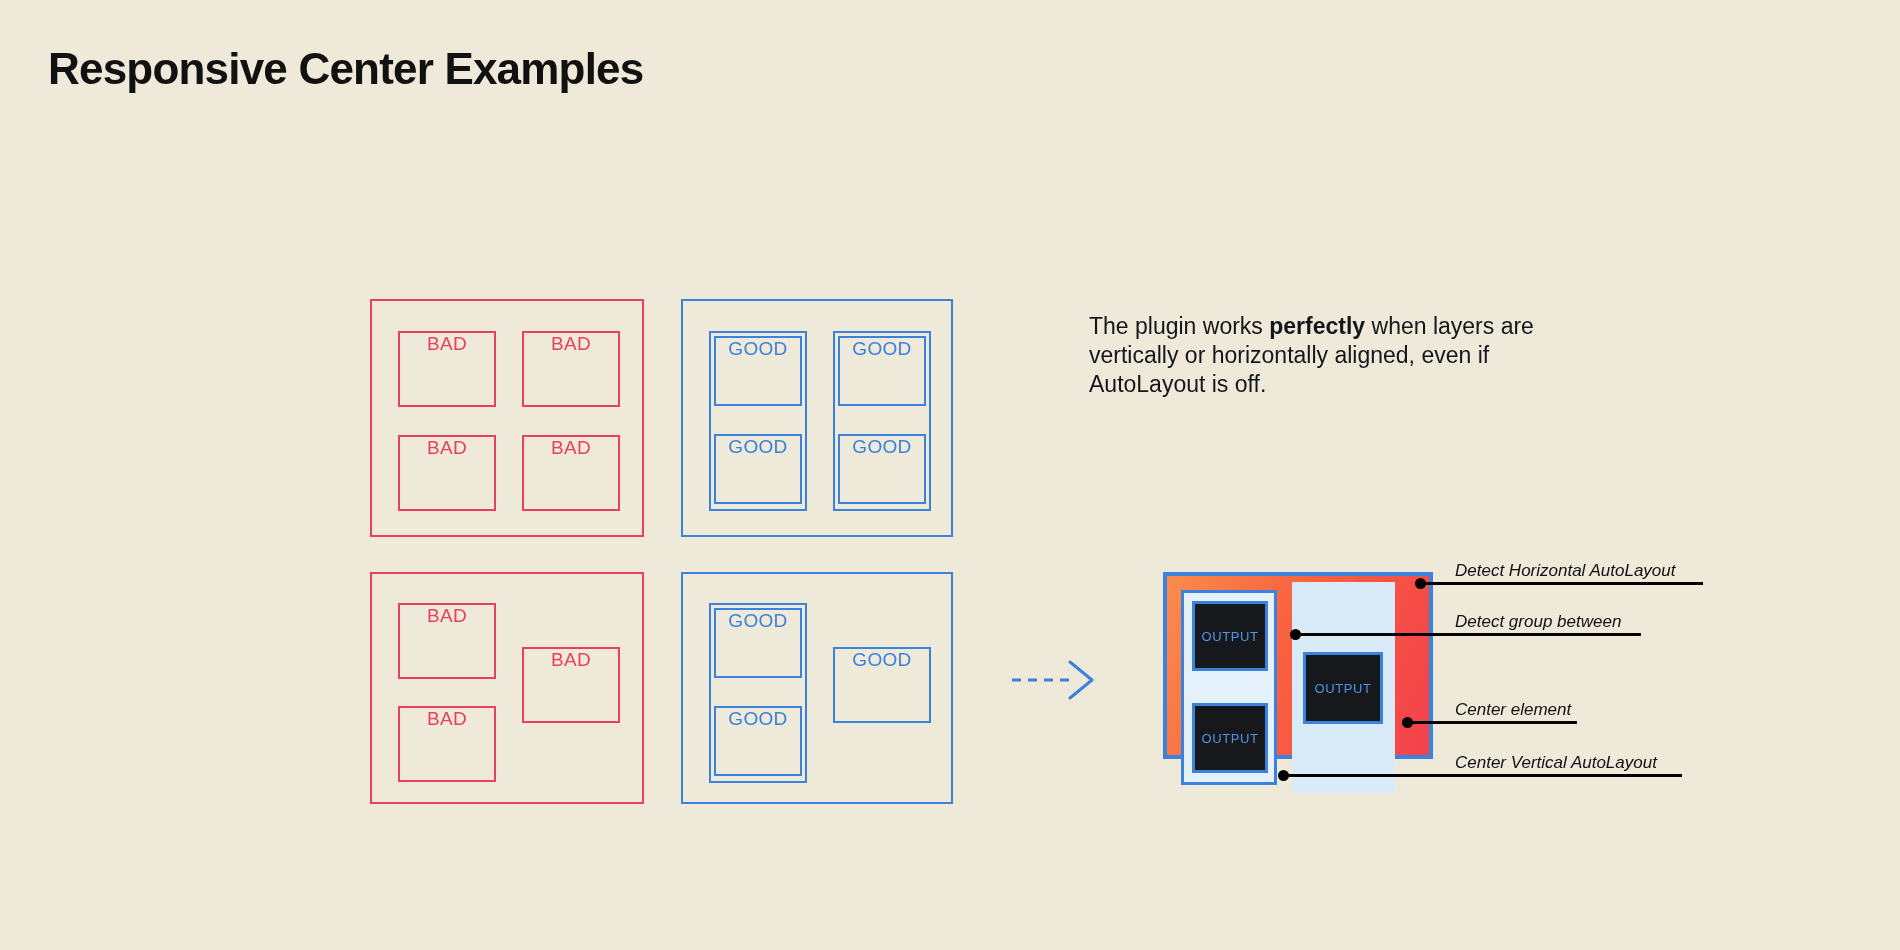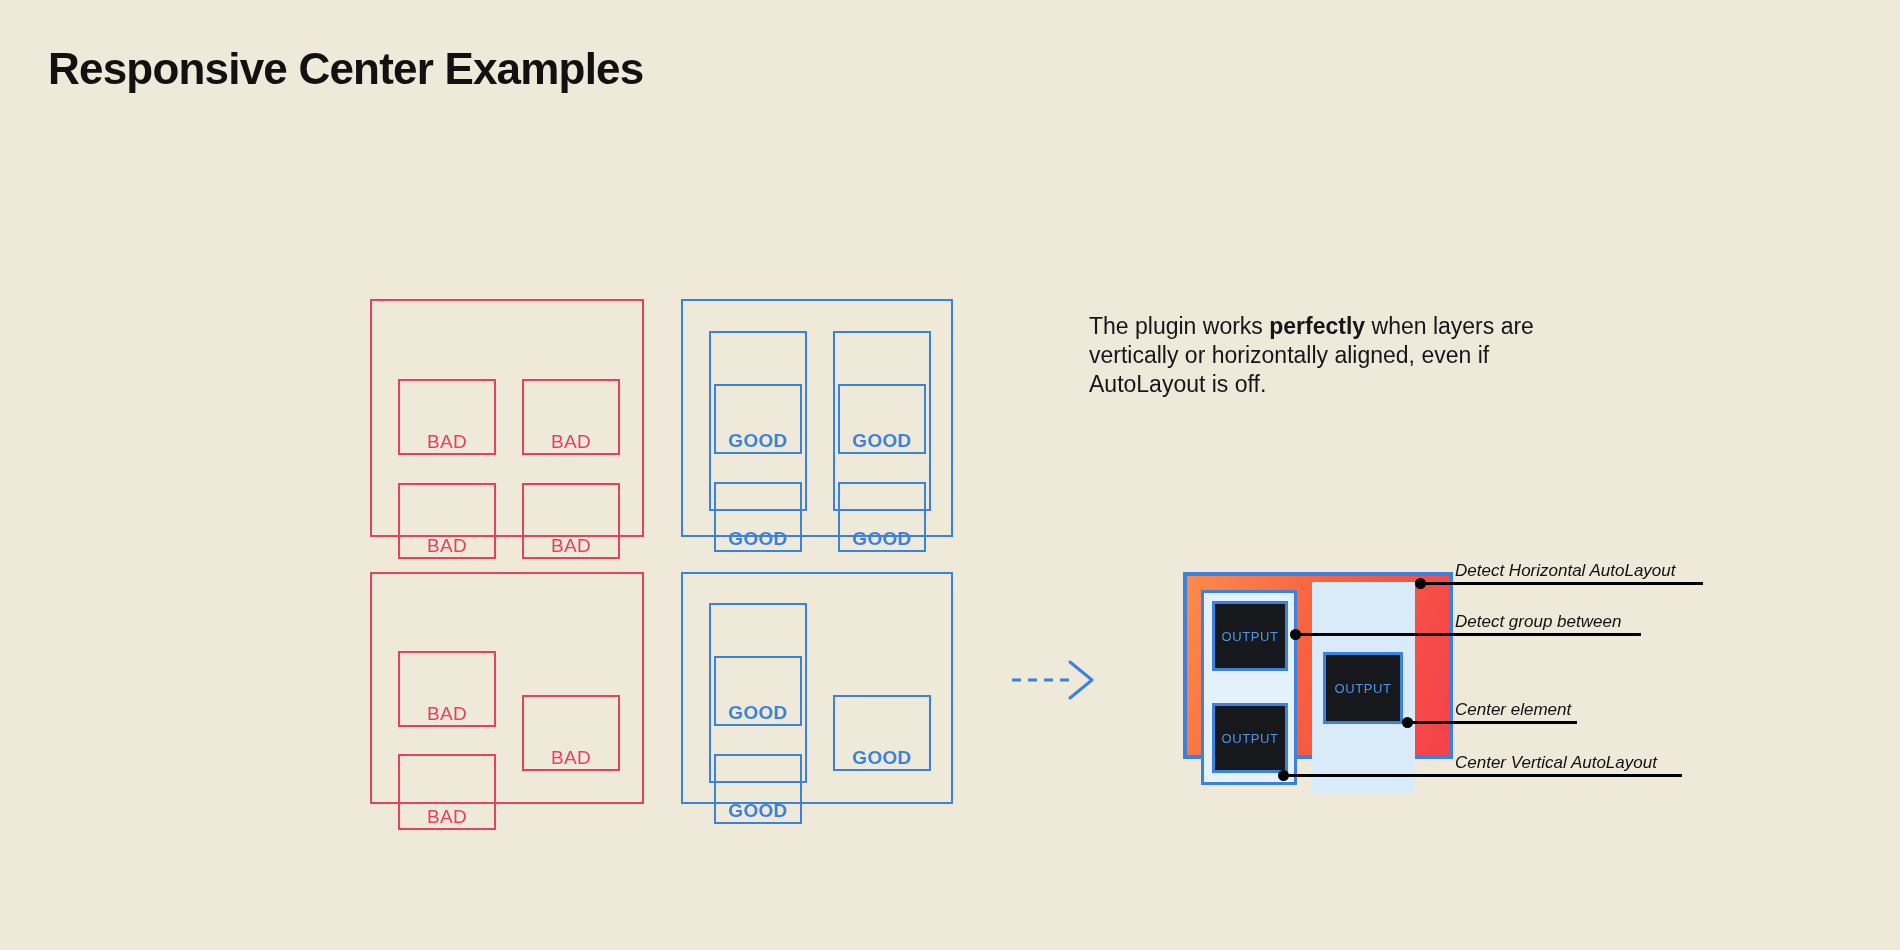"BAD" .cell { align-items: flex-end -> flex-start; margin-top: 48px -> none }
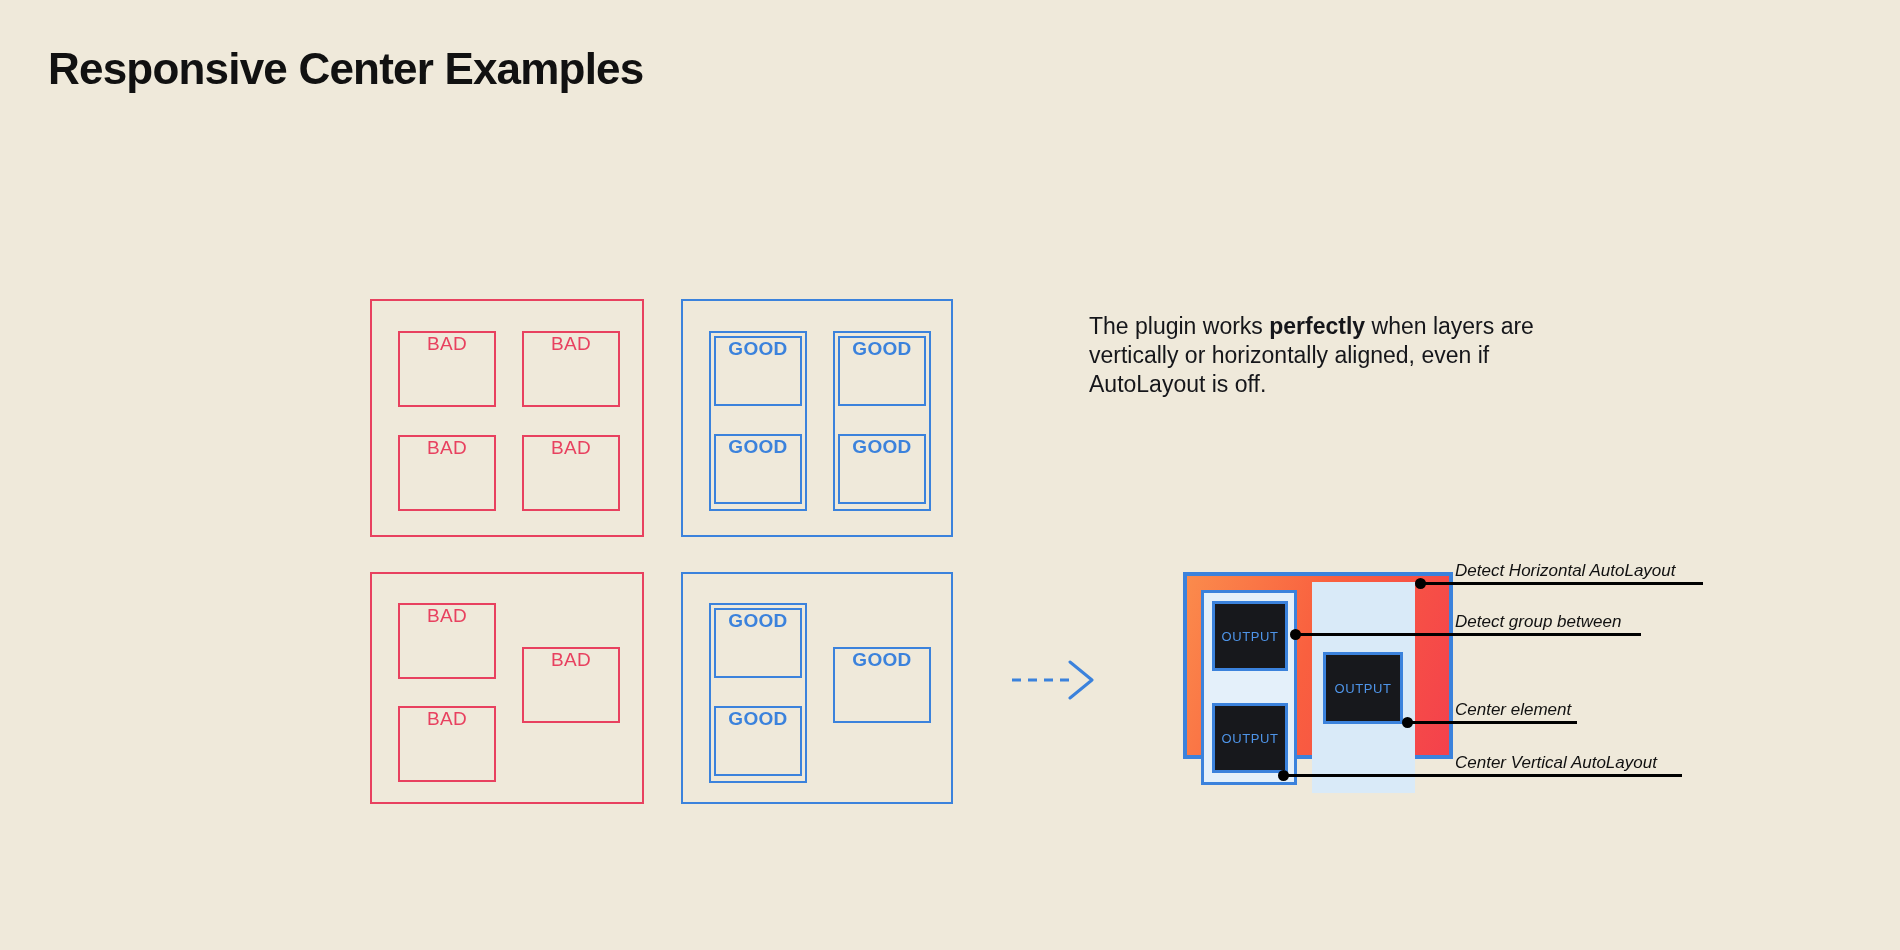"GOOD" .example-panel.good { font-weight: bold -> none }
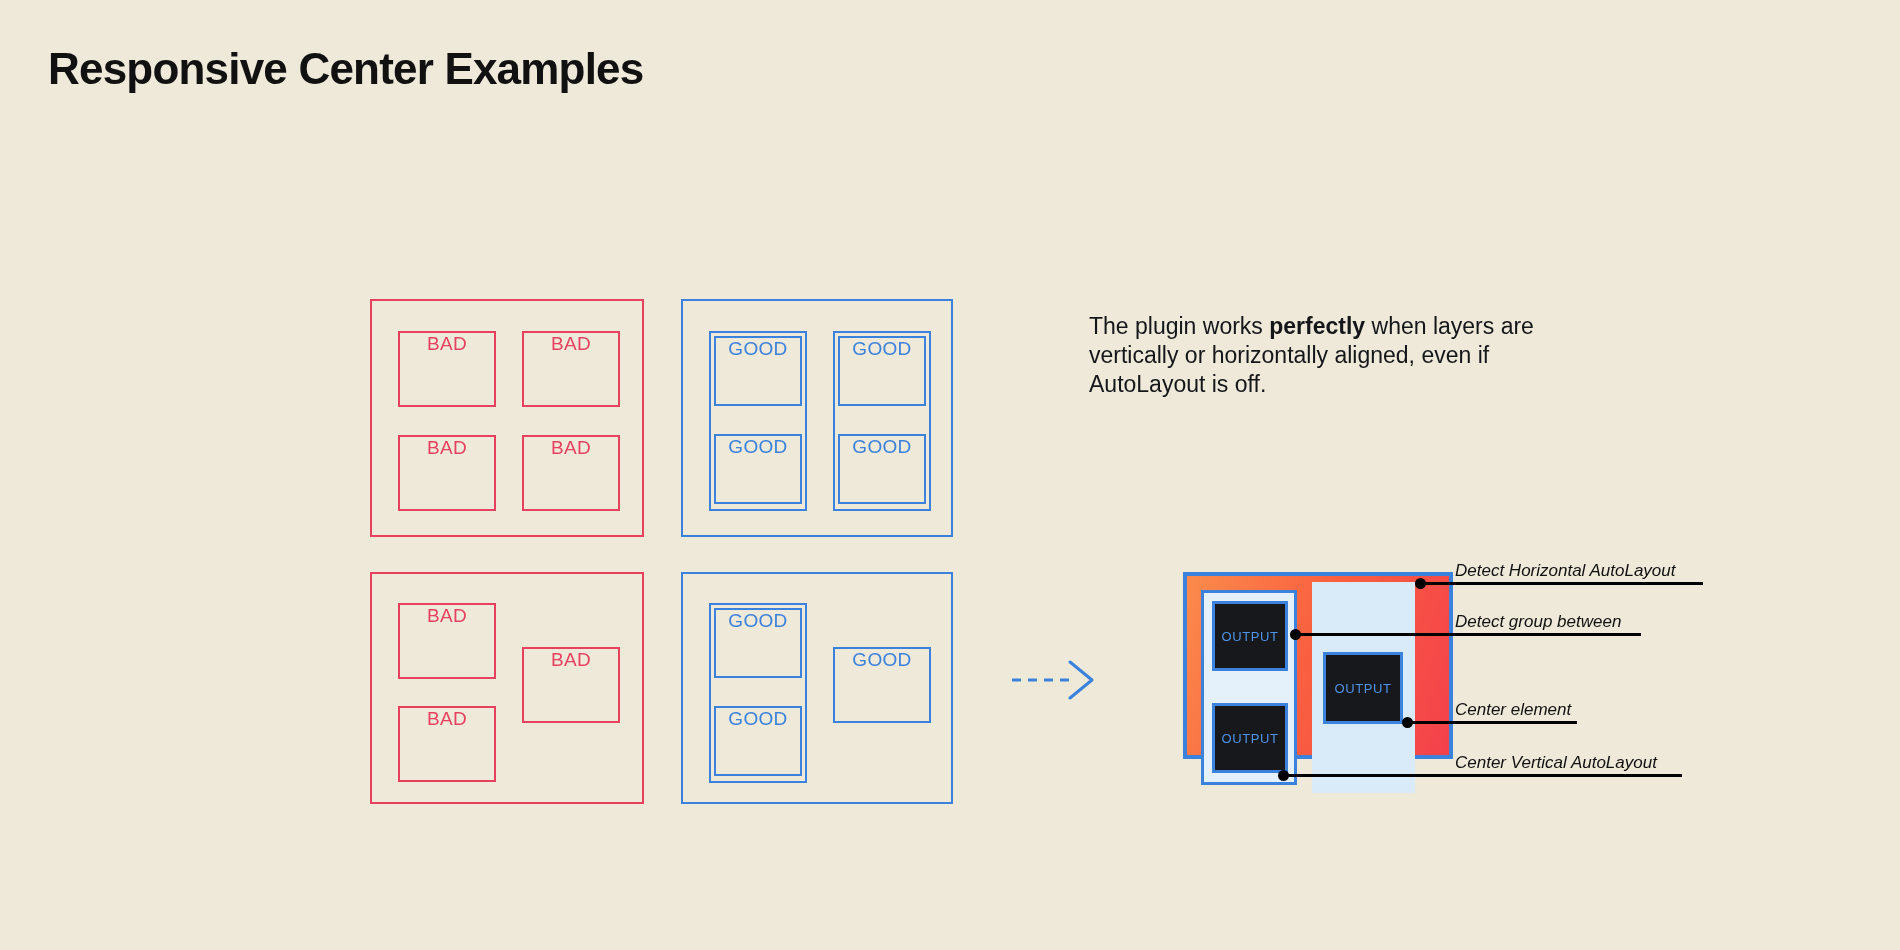"OUTPUT" #mockup { margin-left: 20px -> none }
